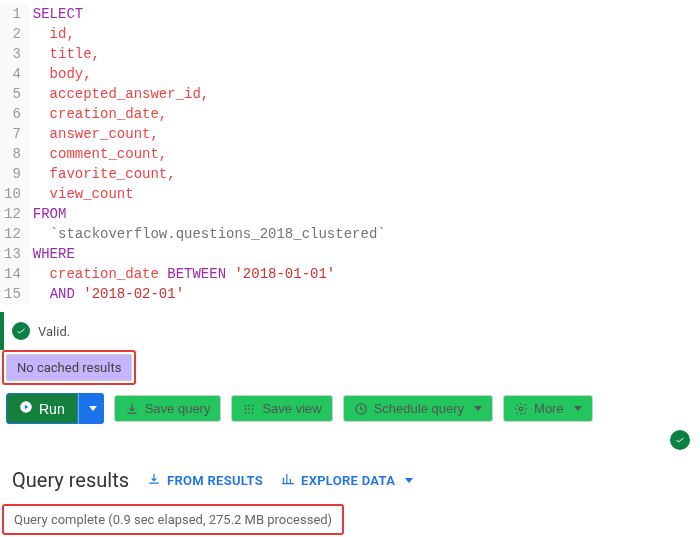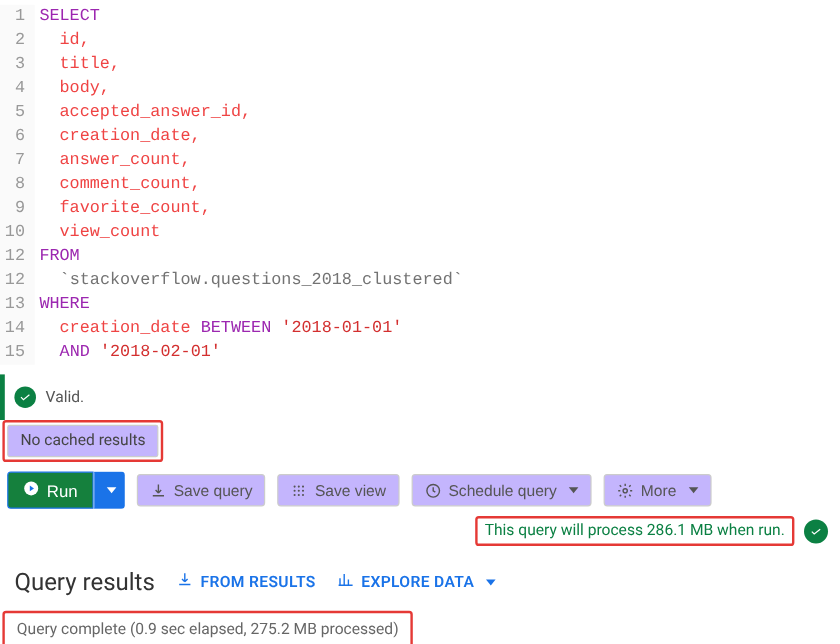"Save query" .btn { background: #c4b5fd -> #22c55e }
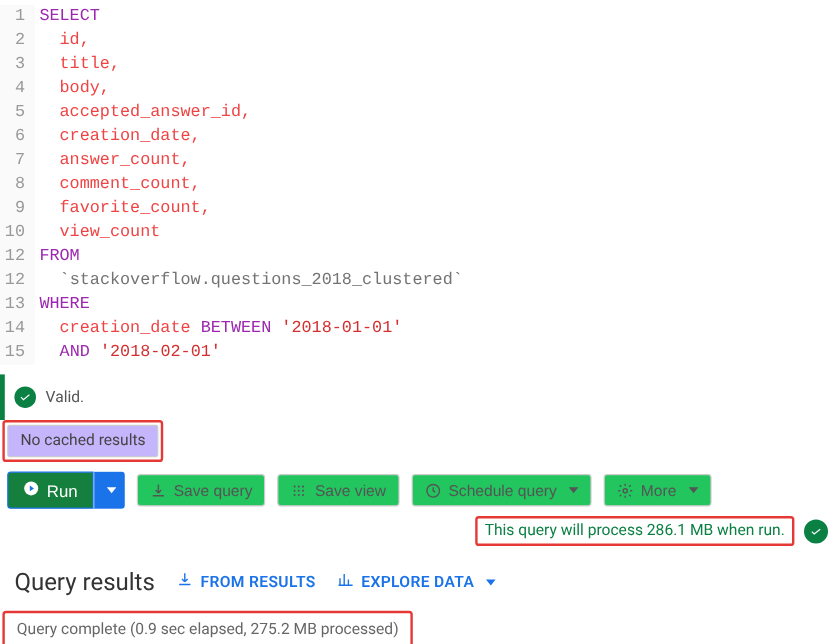"This query will process 286.1" span.estimate-box { html: <span>This query will process 286.1 MB when run.</span> -> none }
